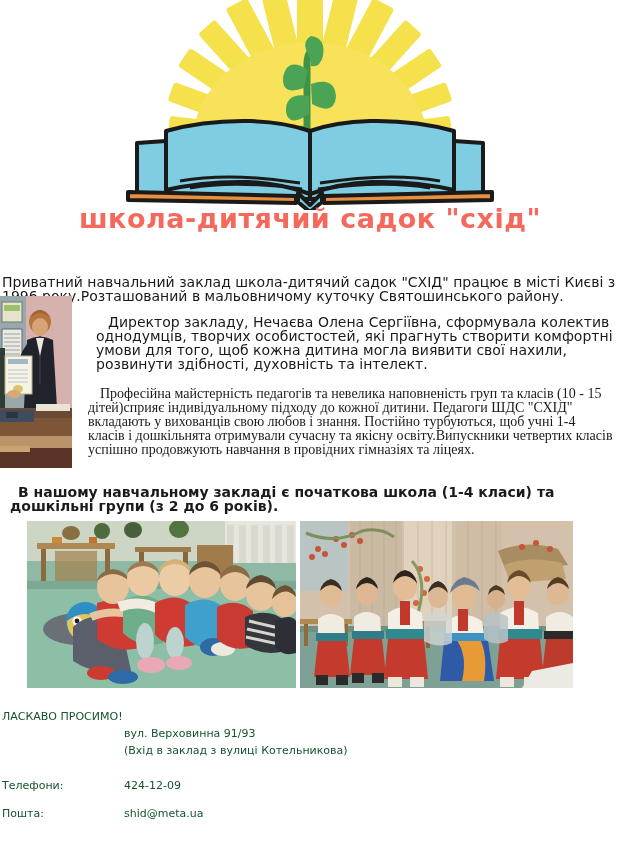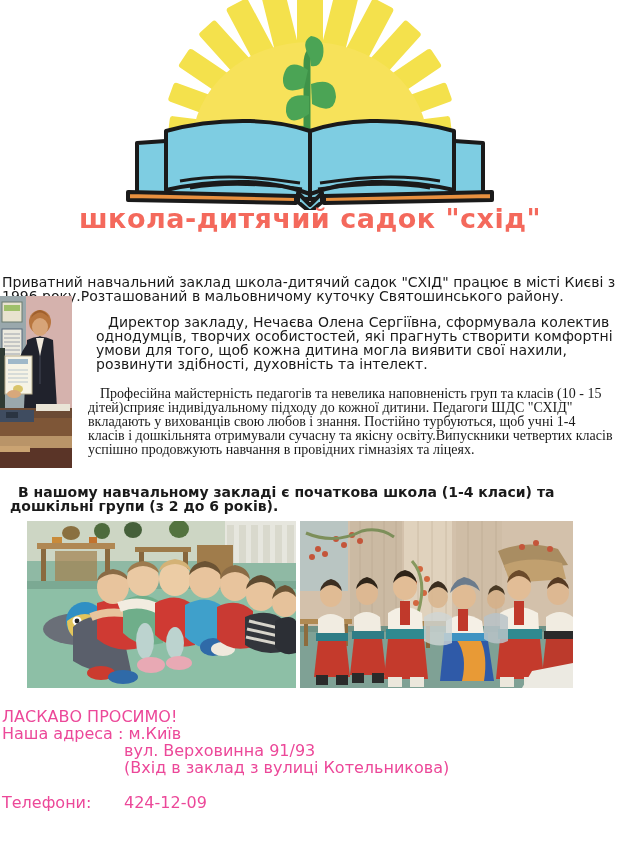"ЛАСКАВО ПРОСИМО!" #contact-block { color: #ec4899 -> #14532d; font-size: 16px -> 11px }
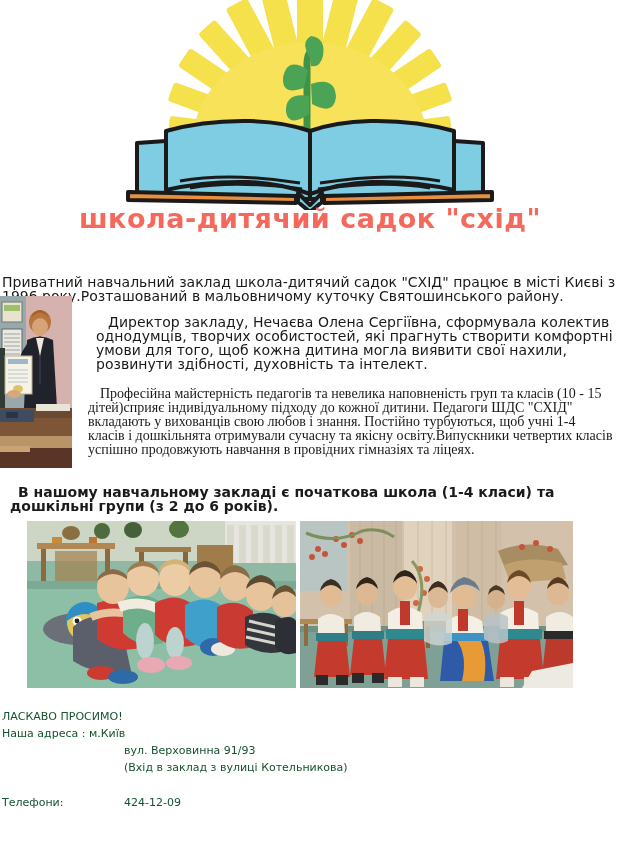"Наша адреса : м.Київ" div.contact-line { html: <div><span>Наша адреса : </span><span>м.Київ</span></div> -> none }
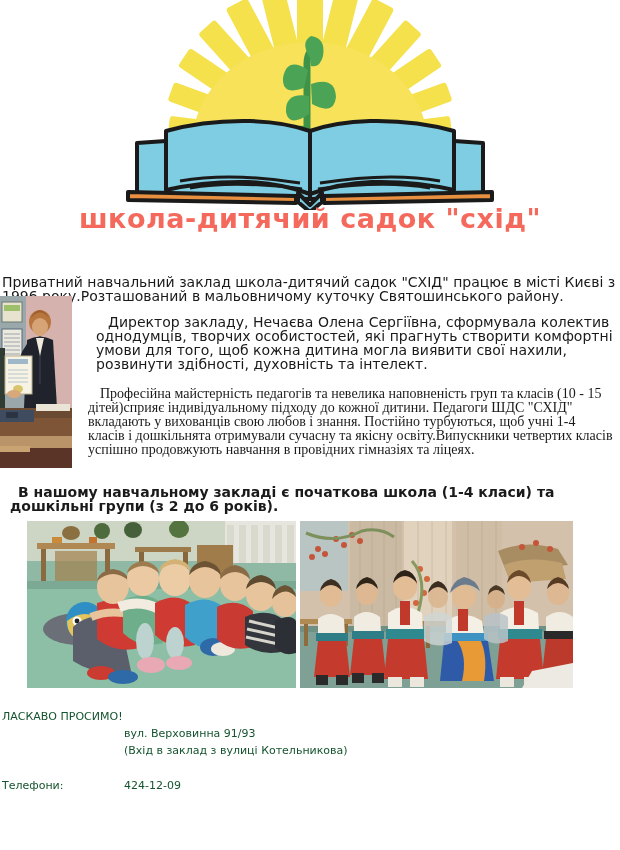"Пошта: shid@meta.ua" div.contact-row { html: none -> <div><span>Пошта:</span><span>shid@meta.ua</span></div> }
